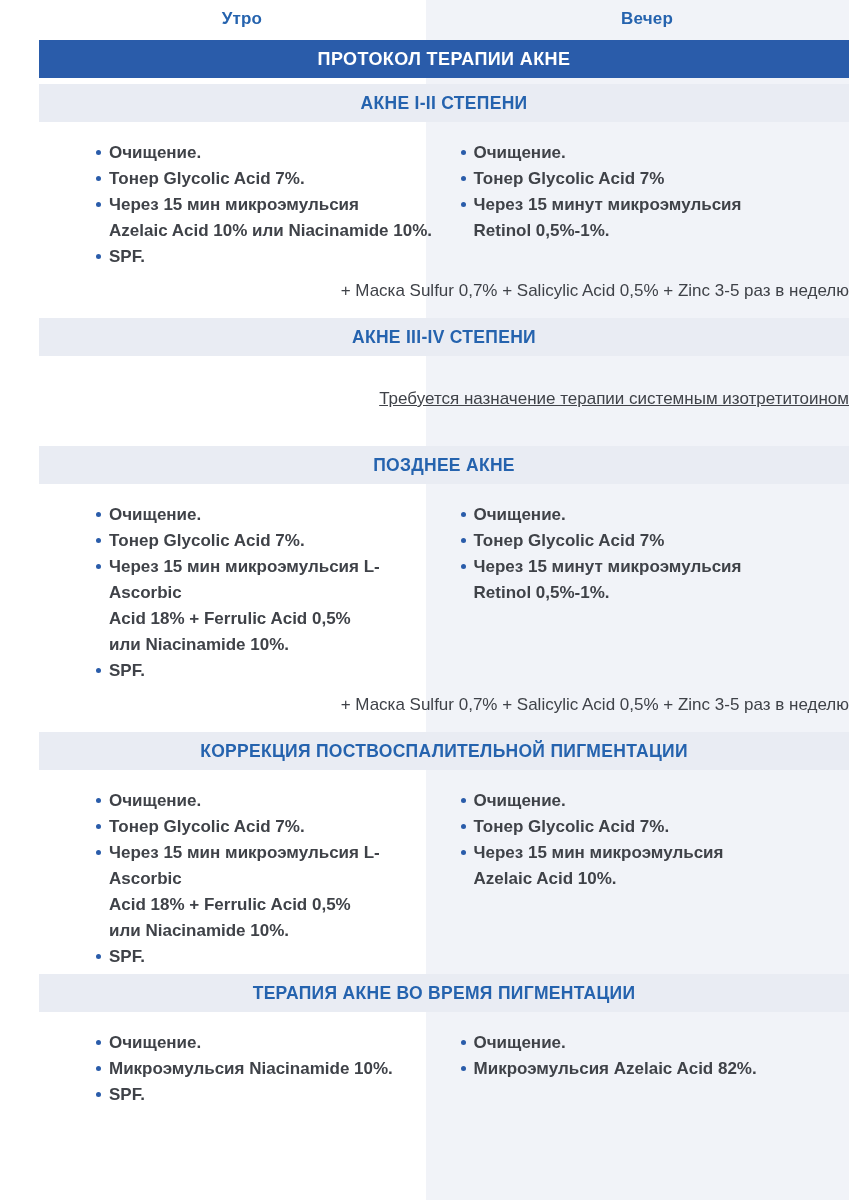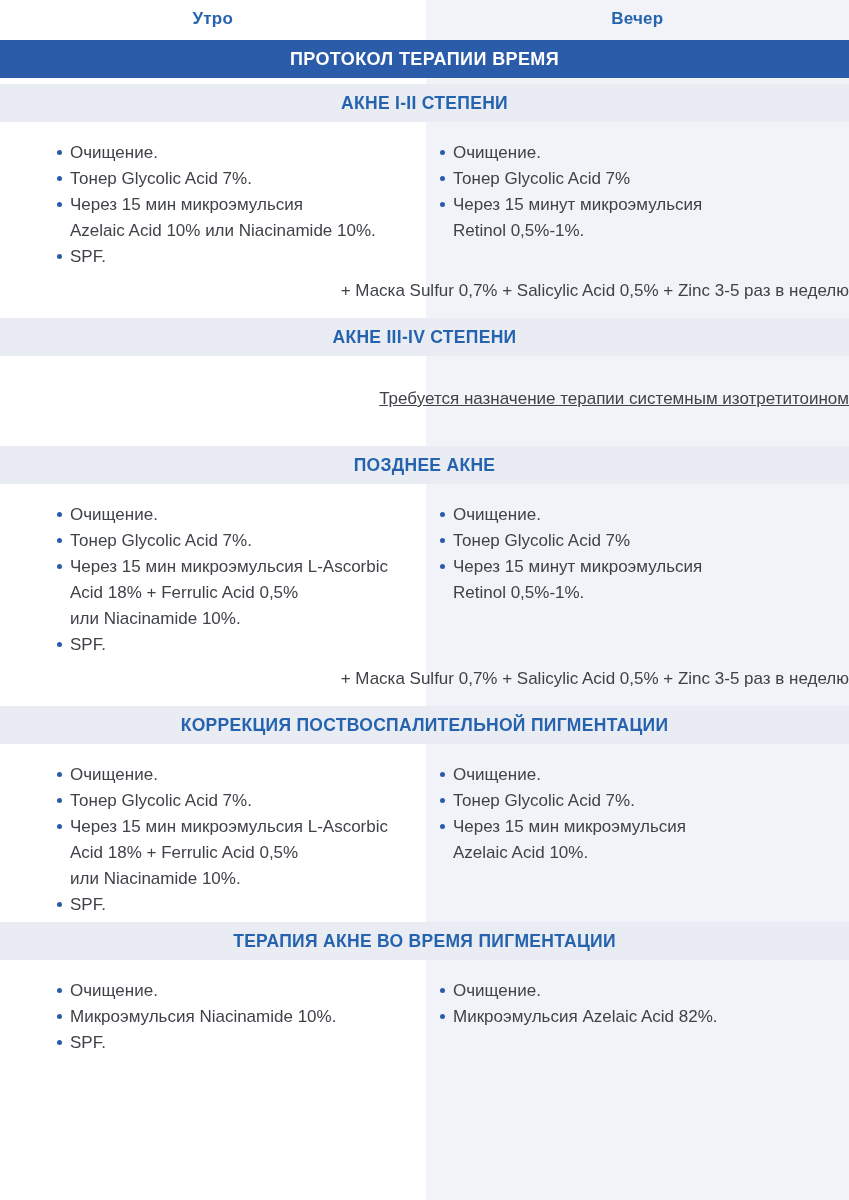"Утро" .page { padding-left: none -> 39px }
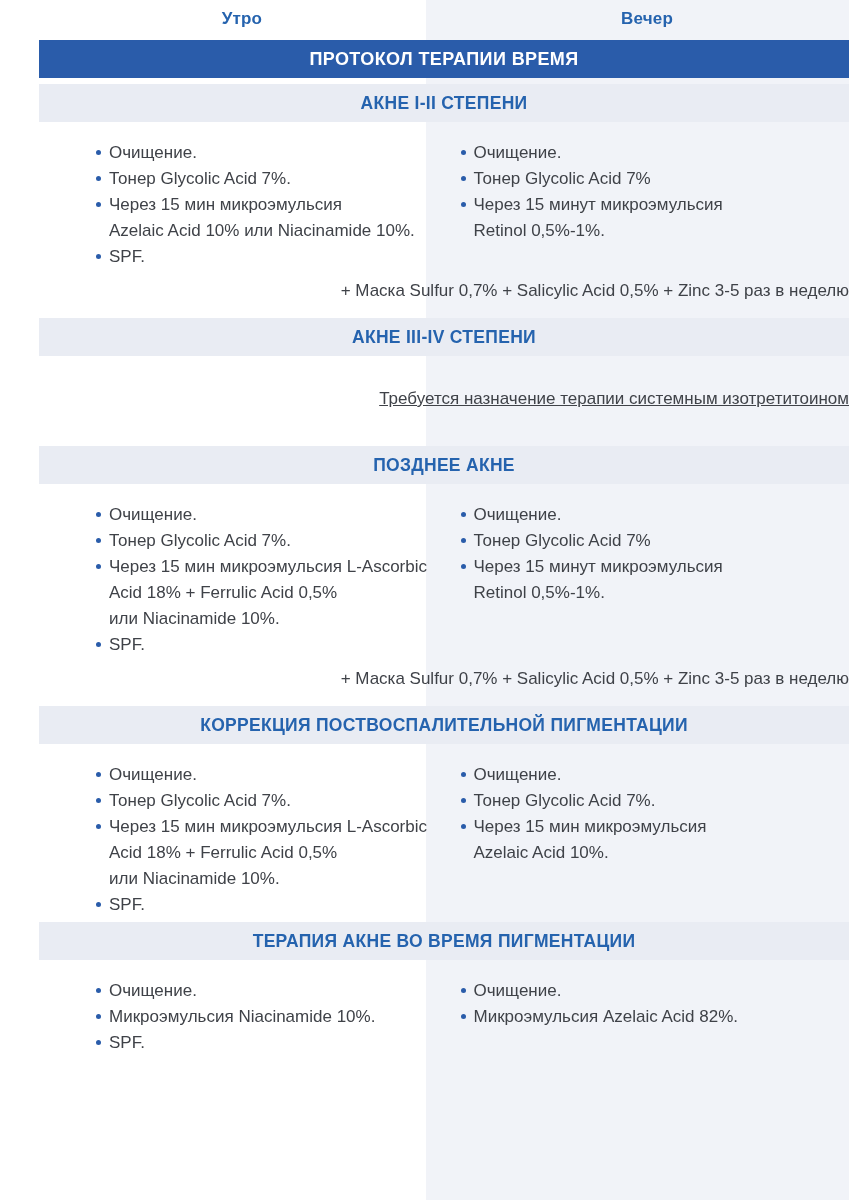"ПРОТОКОЛ ТЕРАПИИ ВРЕМЯ" div.banner { text: ВРЕМЯ -> АКНЕ }
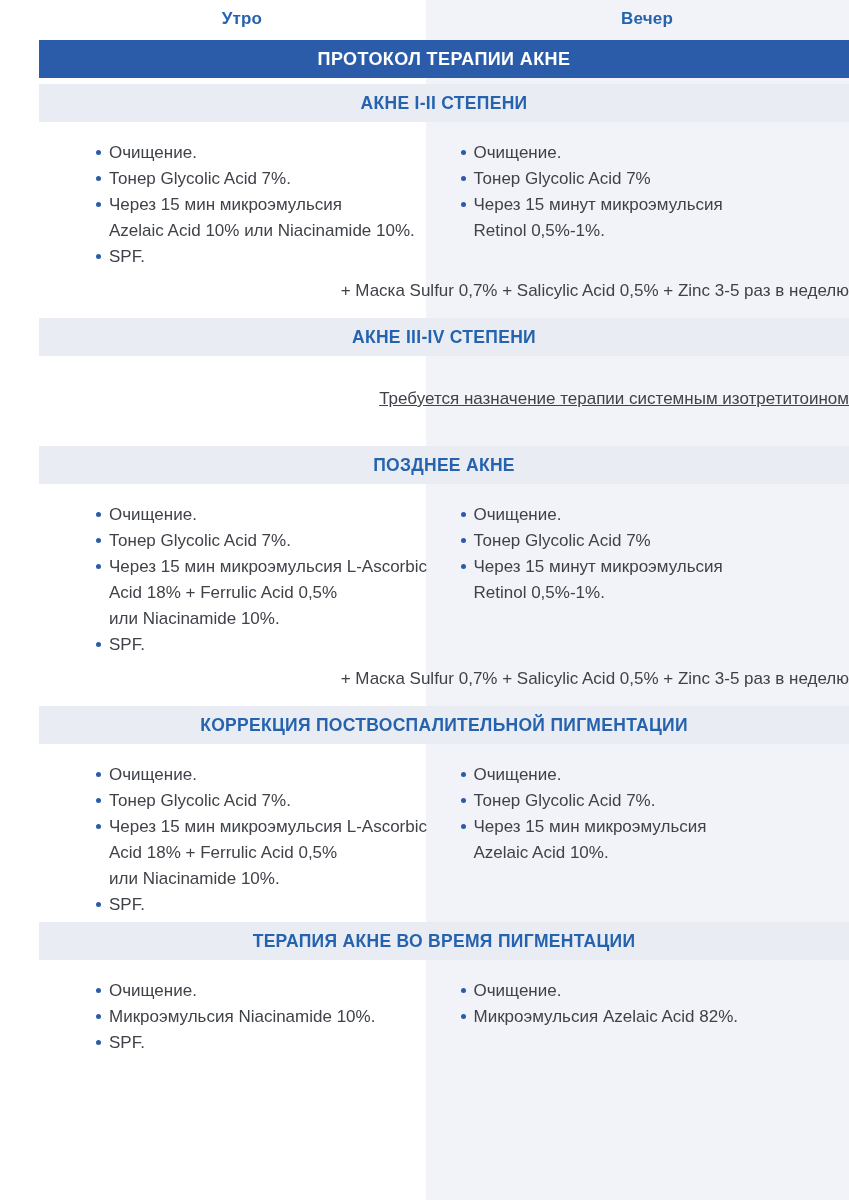"Очищение." .col { font-weight: none -> bold }
